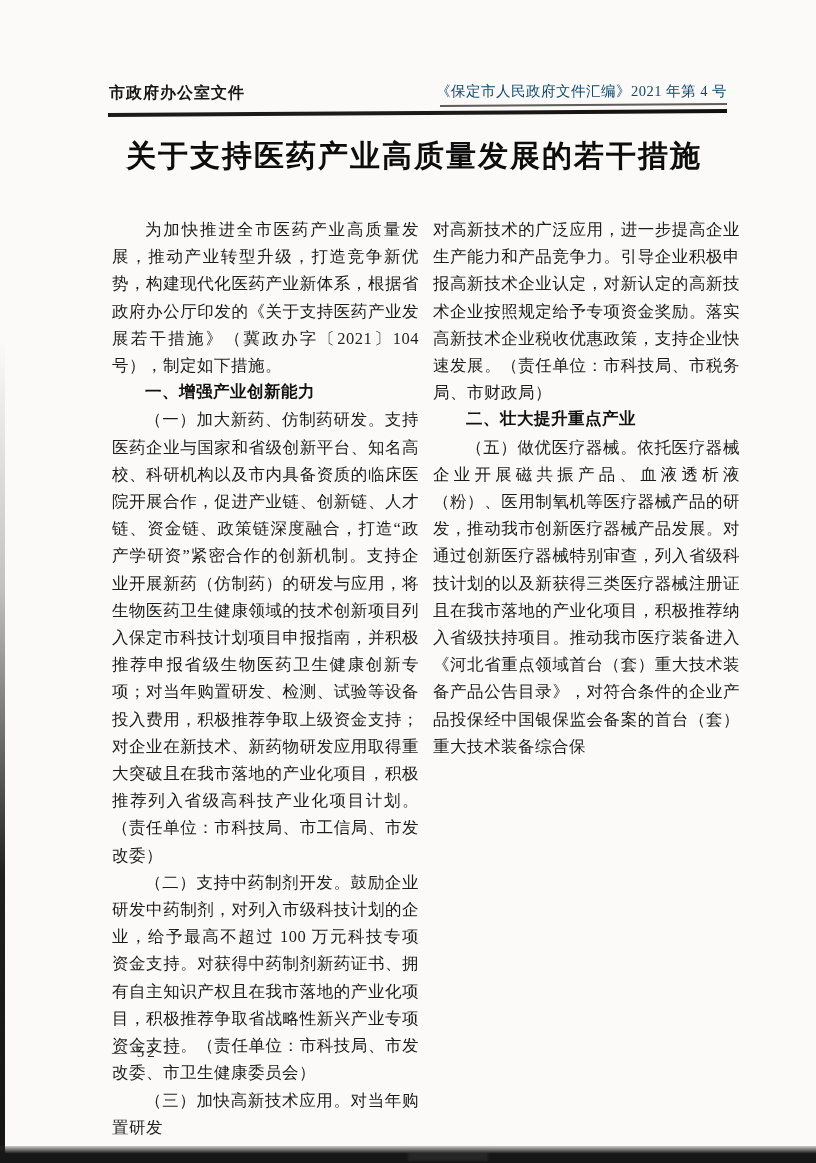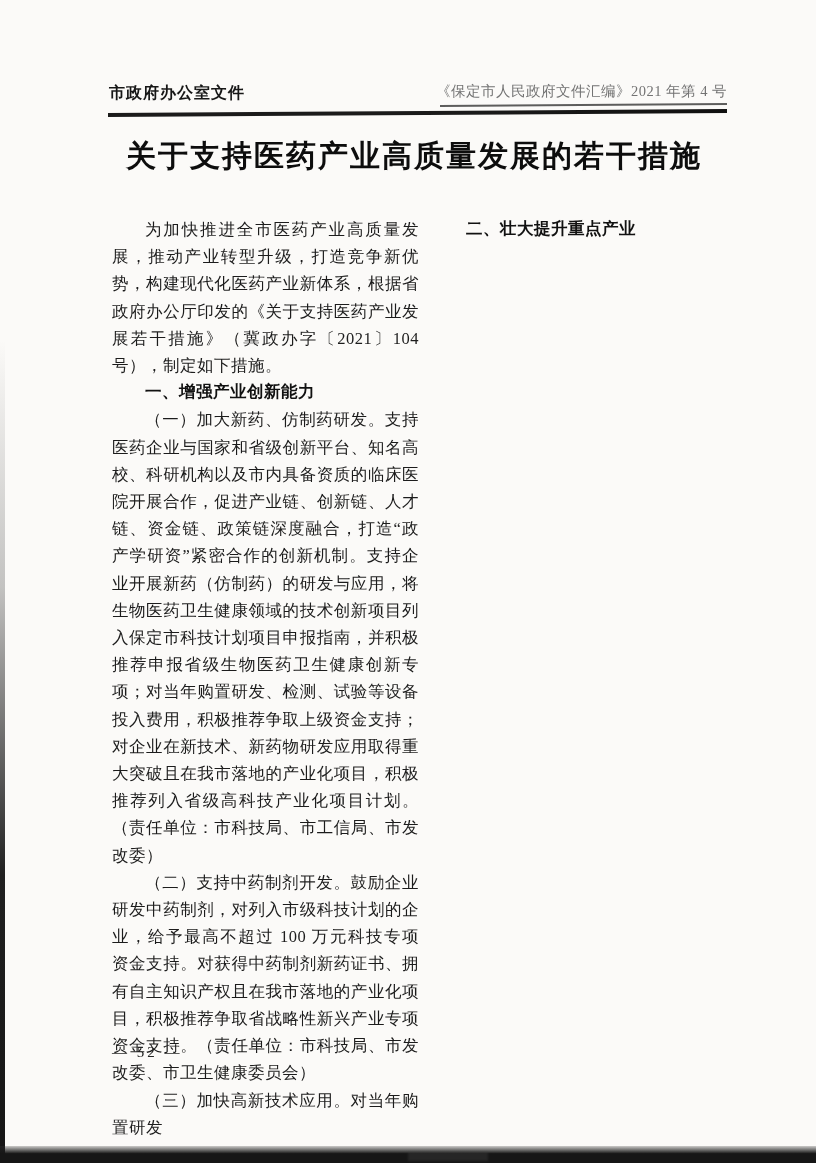"《保定市人民政府文件汇编》2021 年第 4 号" .header-compilation { color: #737373 -> #0c4a6e }
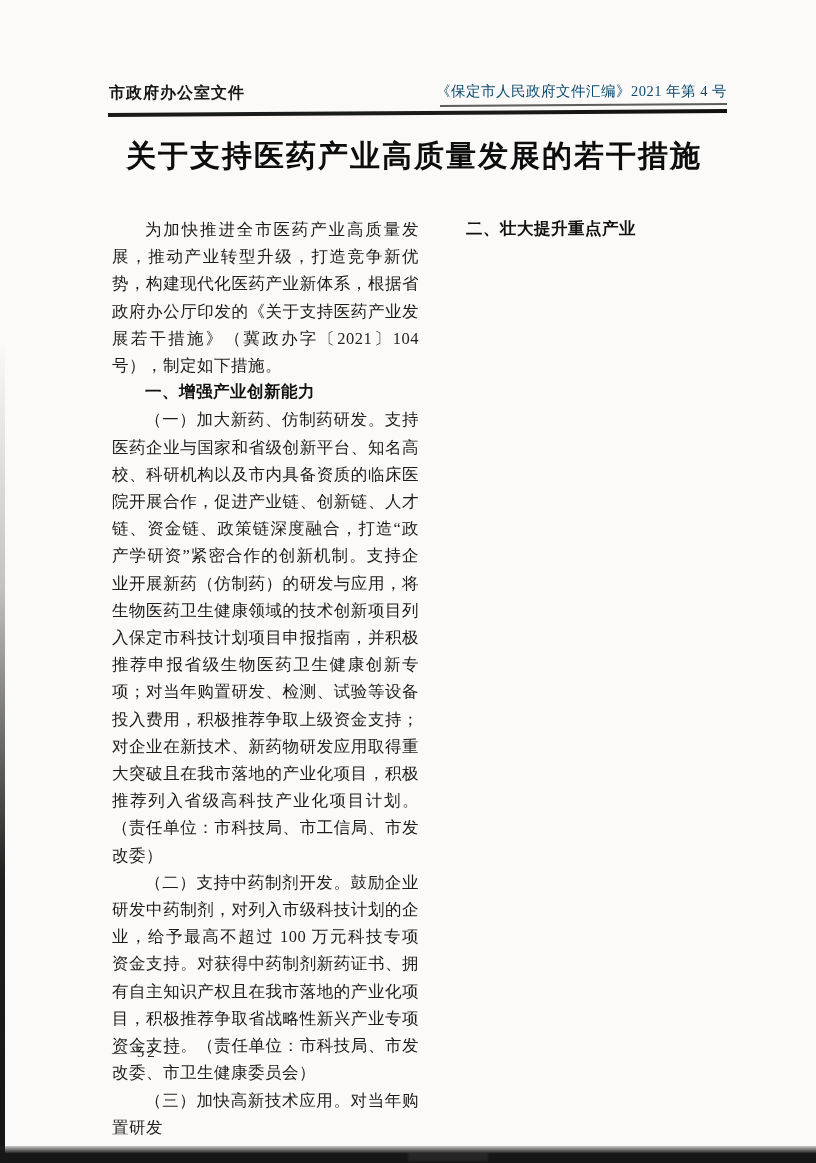"对高新技术的广泛应用，进一步提高企业生产能力和产品竞争力。引导企业积极申报高新技" p.para { html: none -> <p>对高新技术的广泛应用，进一步提高企业生产能力和产品竞争力。引导企业积极申报高新技术企业认定，对新认定的高新技术企业按照规定给予专项资金奖励。落实高新技术企业税收优惠政策，支持企业快速发展。（责任单位：市科技局、市税务局、市财政局）</p> }
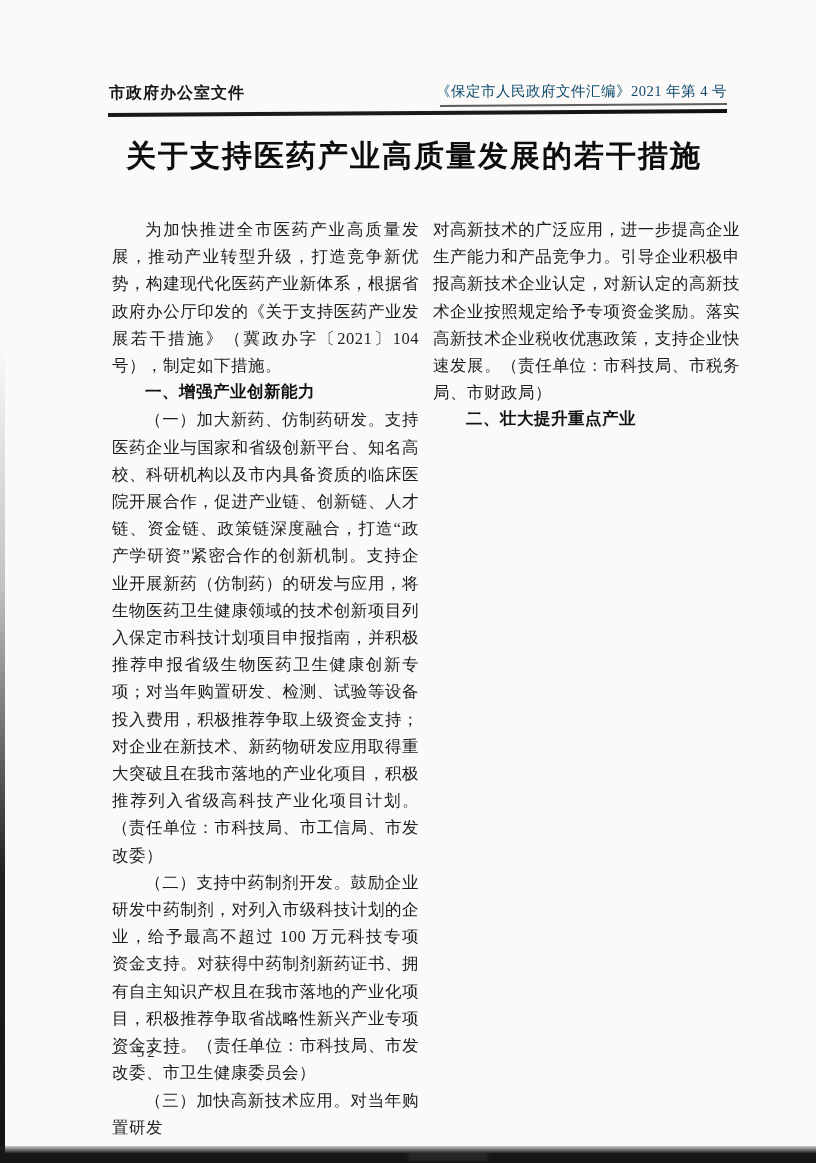"（五）做优医疗器械。依托医疗器械企业开展磁共振产品、血液透析液（粉）、医用制氧机" p.para { html: none -> <p>（五）做优医疗器械。依托医疗器械企业开展磁共振产品、血液透析液（粉）、医用制氧机等医疗器械产品的研发，推动我市创新医疗器械产品发展。对通过创新医疗器械特别审查，列入省级科技计划的以及新获得三类医疗器械注册证且在我市落地的产业化项目，积极推荐纳入省级扶持项目。推动我市医疗装备进入《河北省重点领域首台（套）重大技术装备产品公告目录》，对符合条件的企业产品投保经中国银保监会备案的首台（套）重大技术装备综合保</p> }
